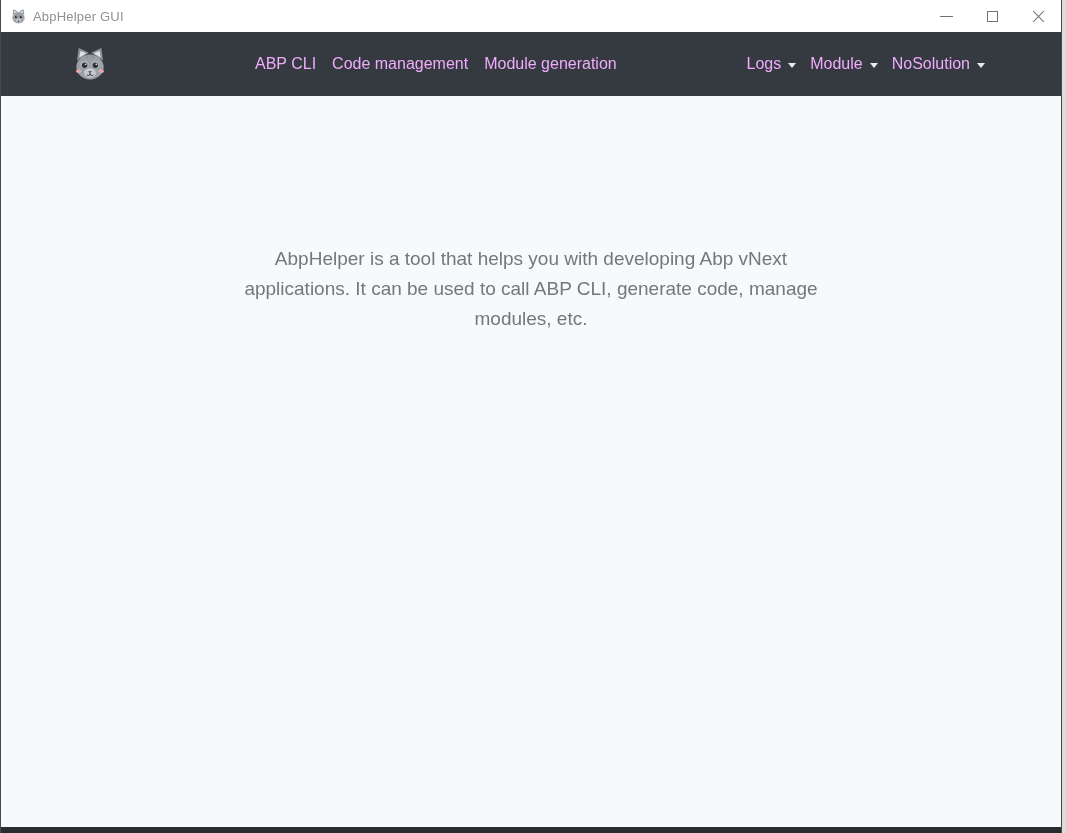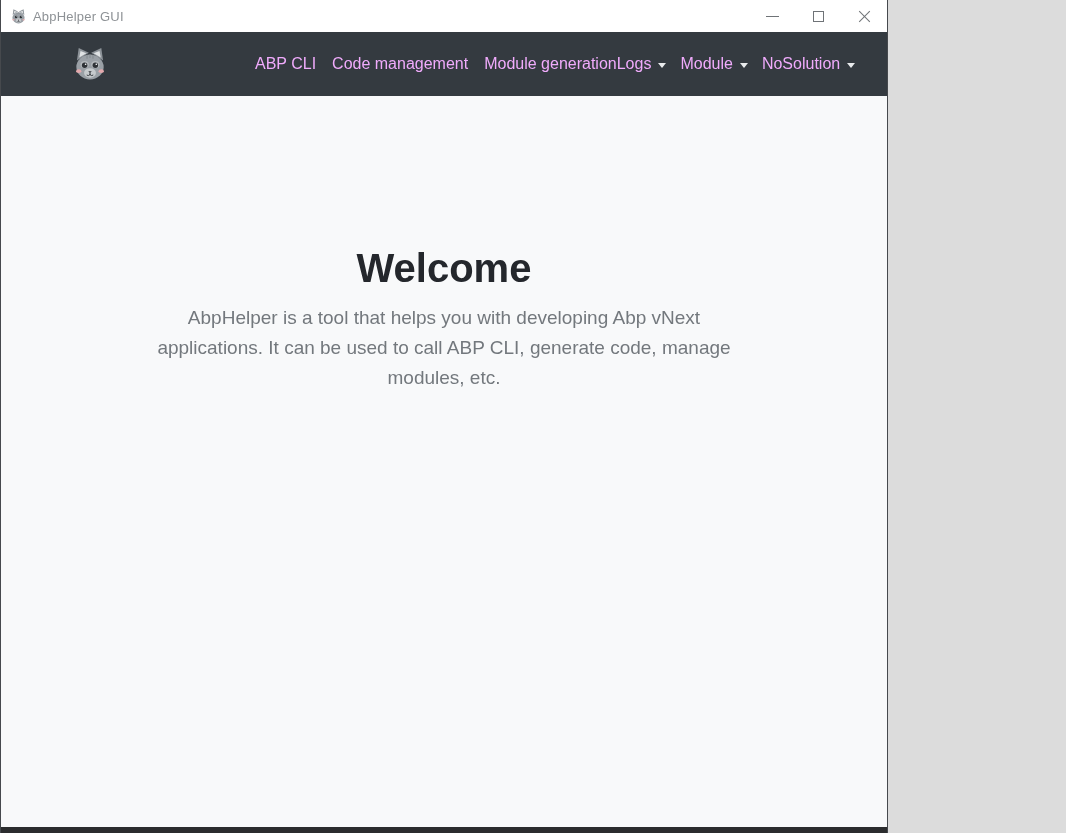"AbpHelper GUI" .window { width: 888px -> 1062px }
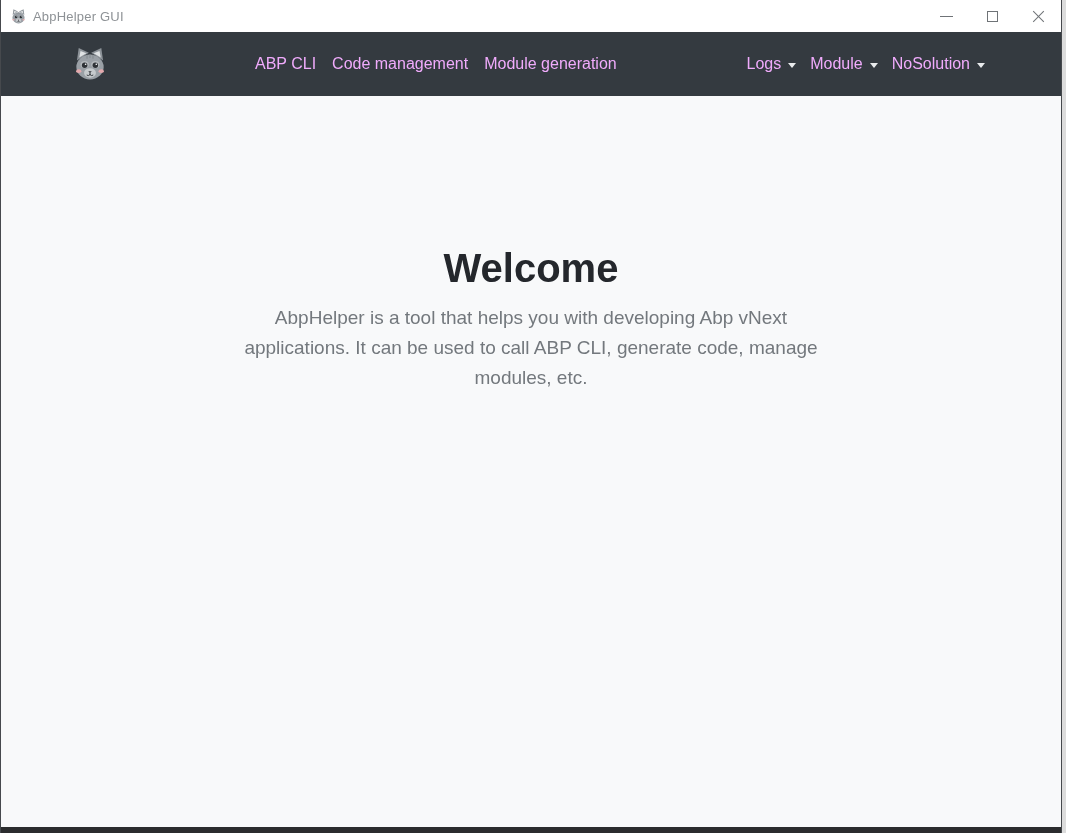"Welcome" div.welcome-heading { html: <div>Welcome</div> -> none }
